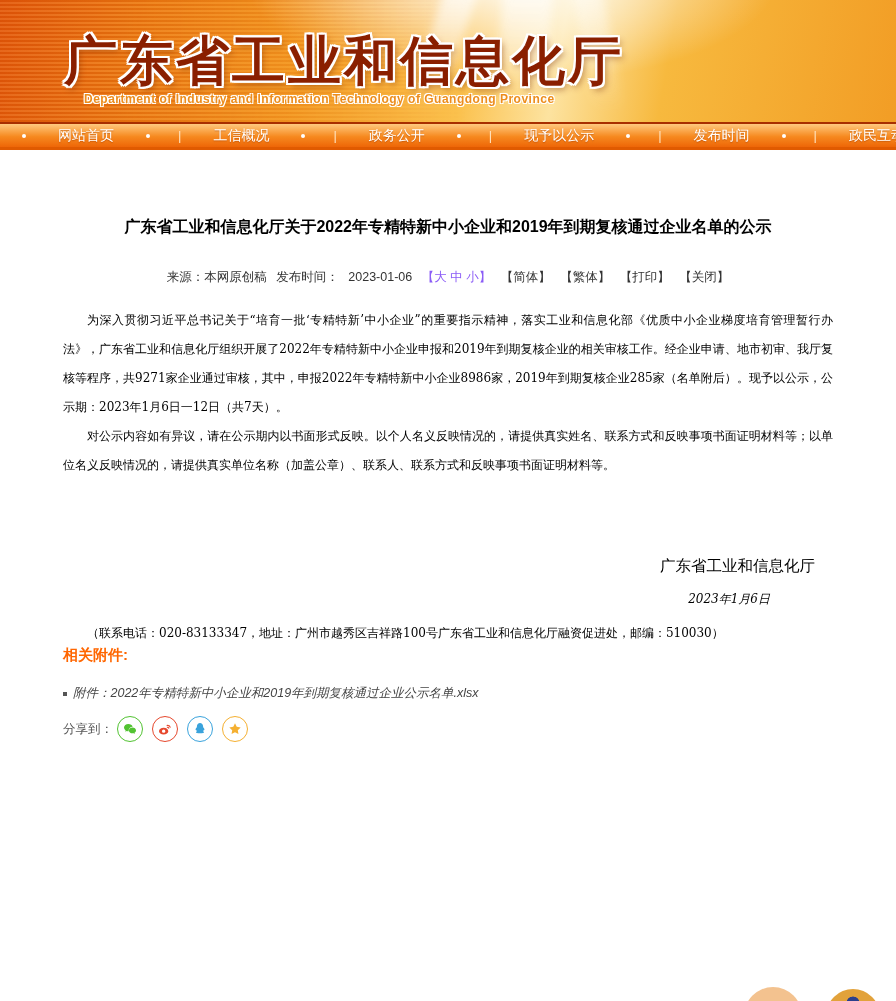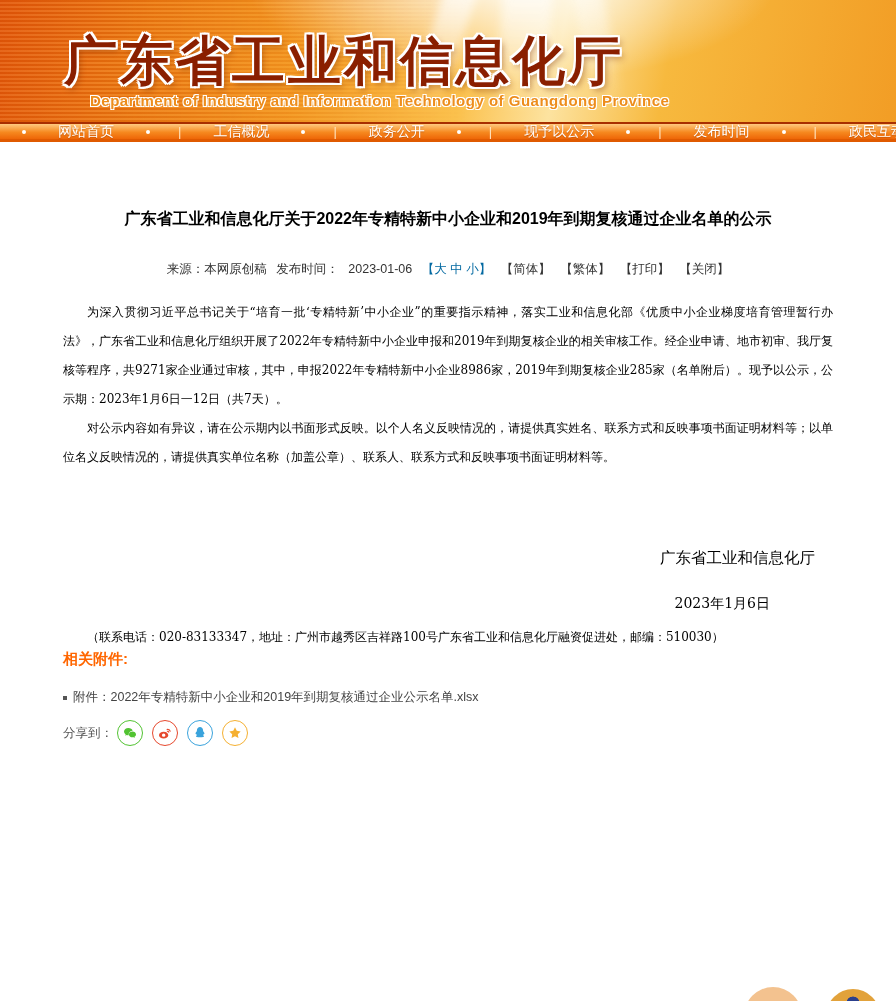"Department of Industry and Information" .banner-sub { font-size: 15px -> 12px; left: 65px -> 59px }
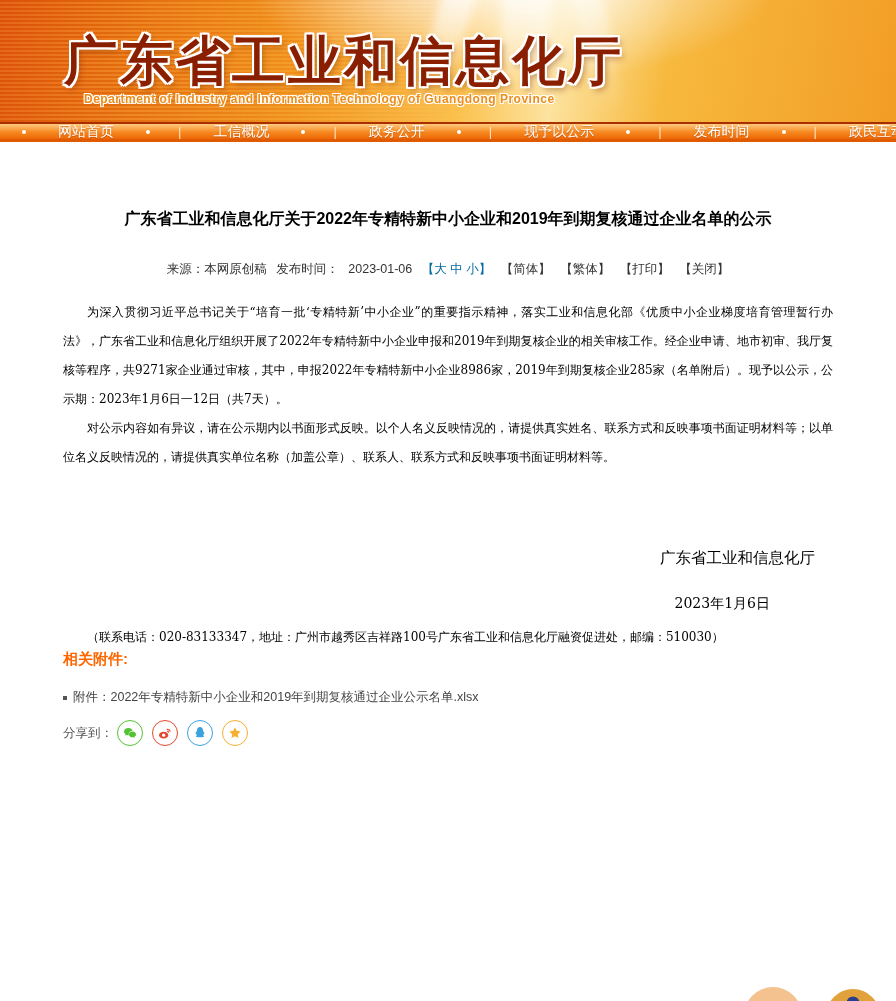"网站首页" .nav { height: 20px -> 28px }
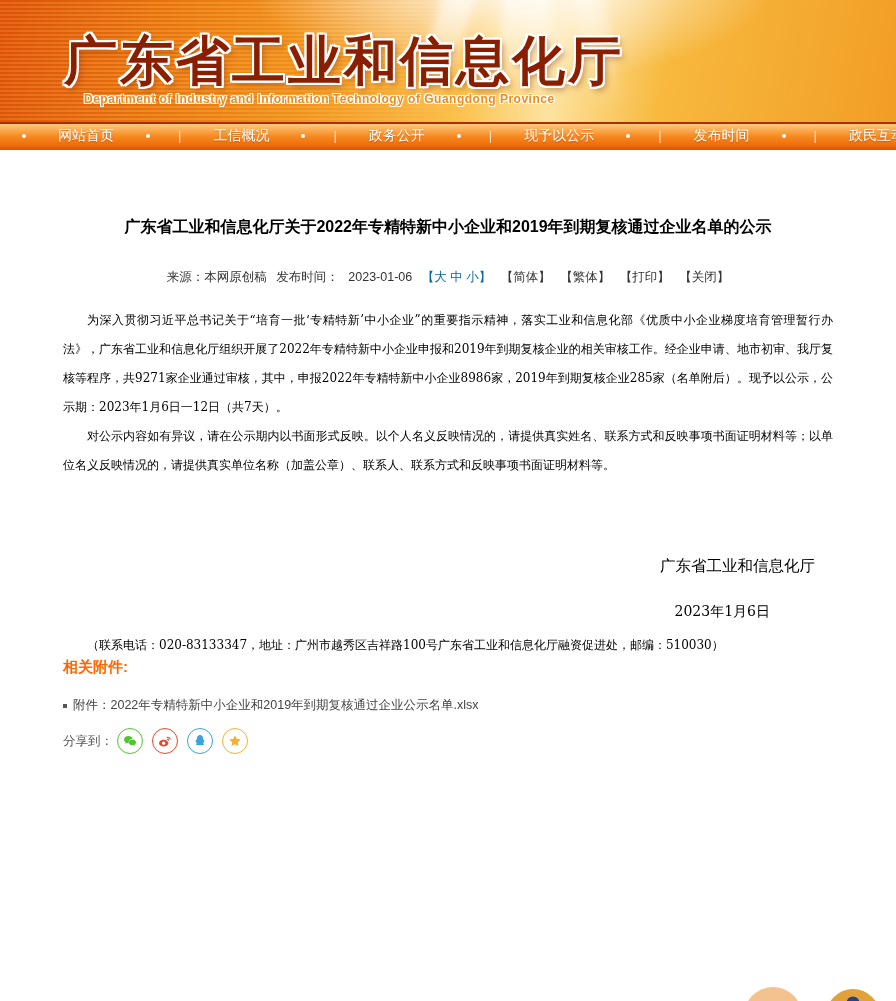"【大 中 小】" .meta .dim { color: #0369a1 -> #8b5cf6 }
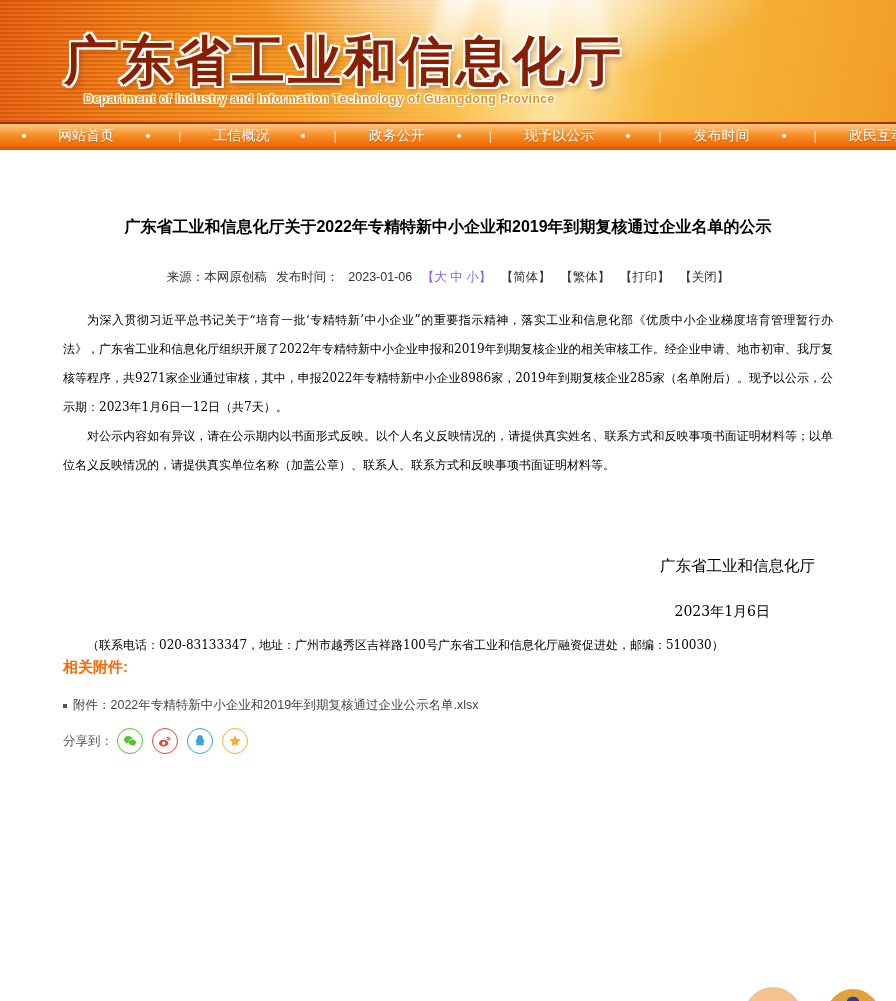"2023年1月6日" .sig-date { font-size: 14px -> 12px; font-style: none -> italic; margin-top: 16px -> 4px }
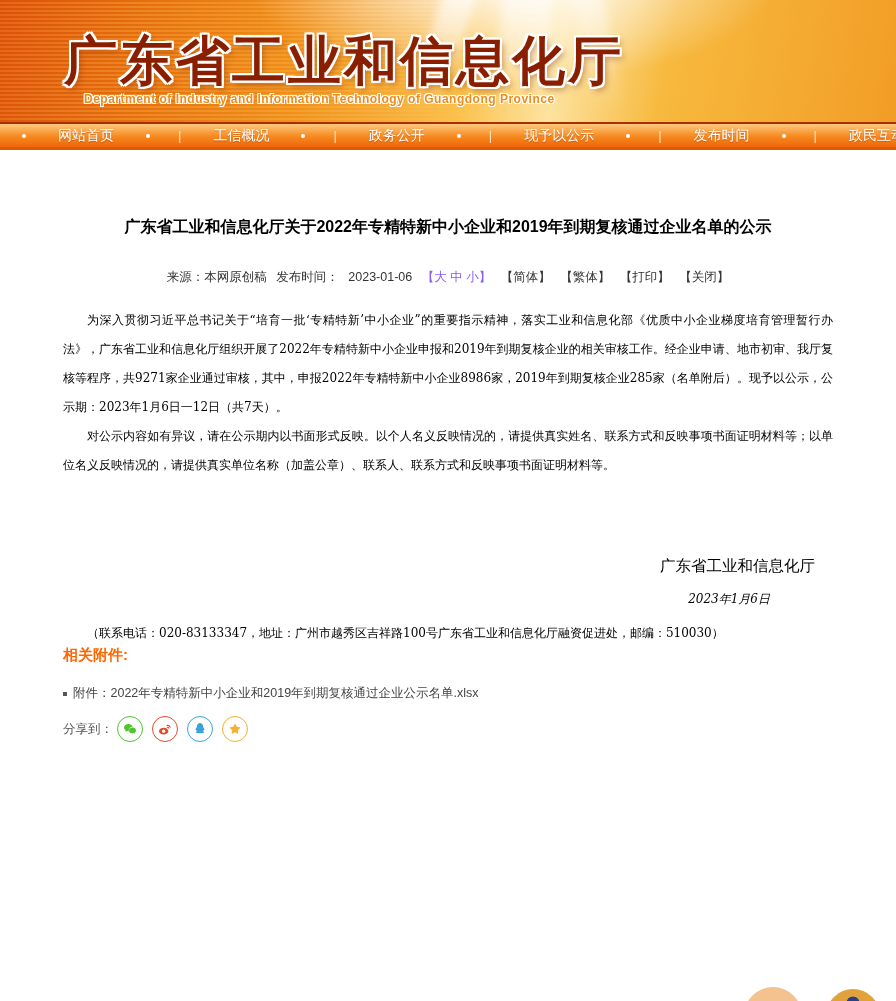"附件：2022年专精特新中小企业和2019年到期复核通过企业公示名单.xlsx" .attach-item { font-style: none -> italic }
